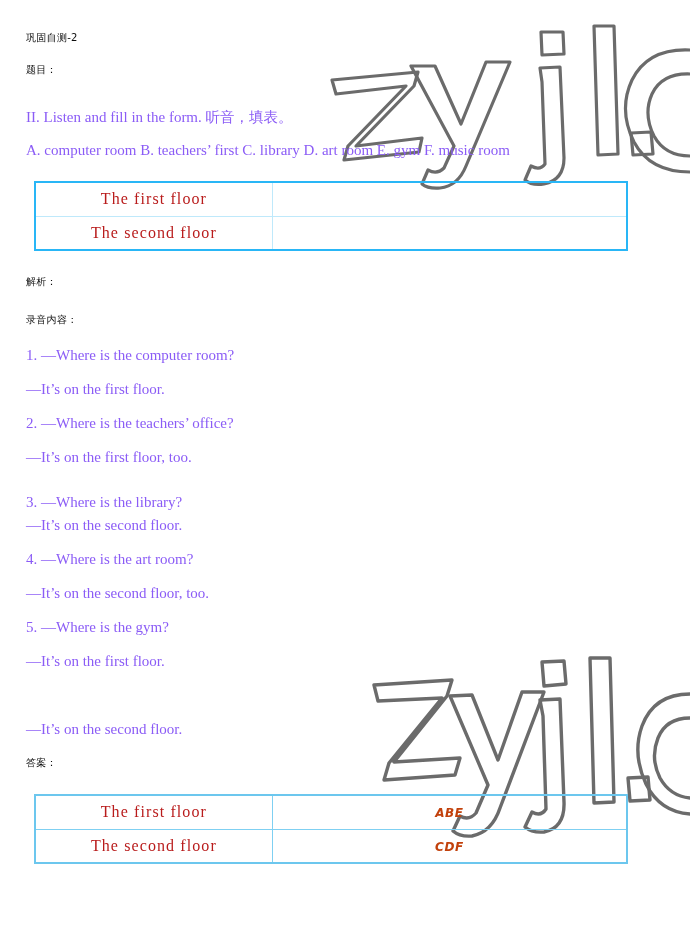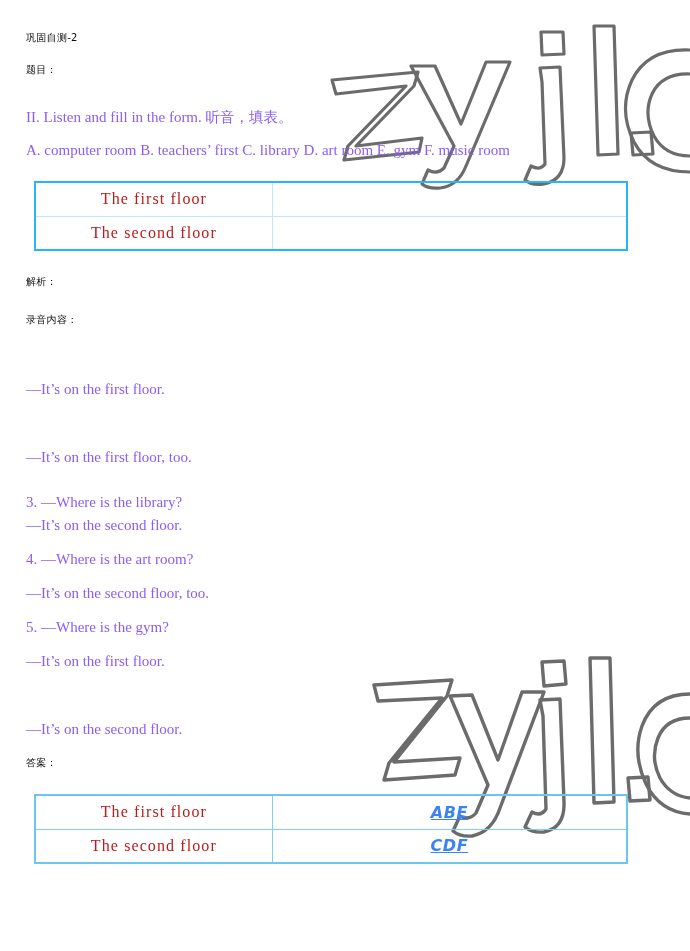"1. —Where is the computer" div.line { html: none -> <div>1. —Where is the computer room?</div> }
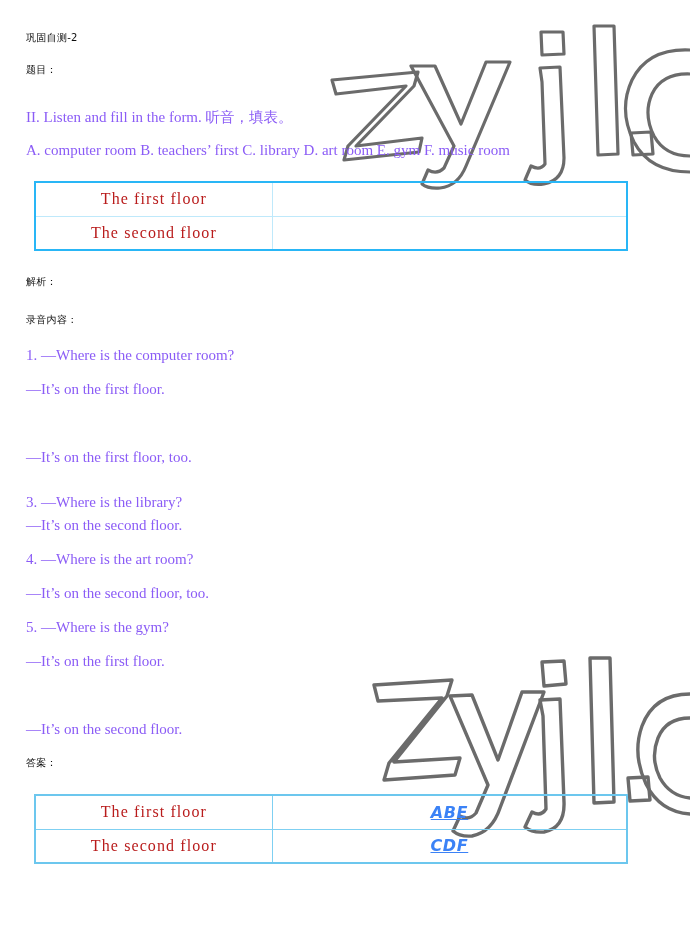"2. —Where is the teachers’" div.line { html: none -> <div>2. —Where is the teachers’ office?</div> }
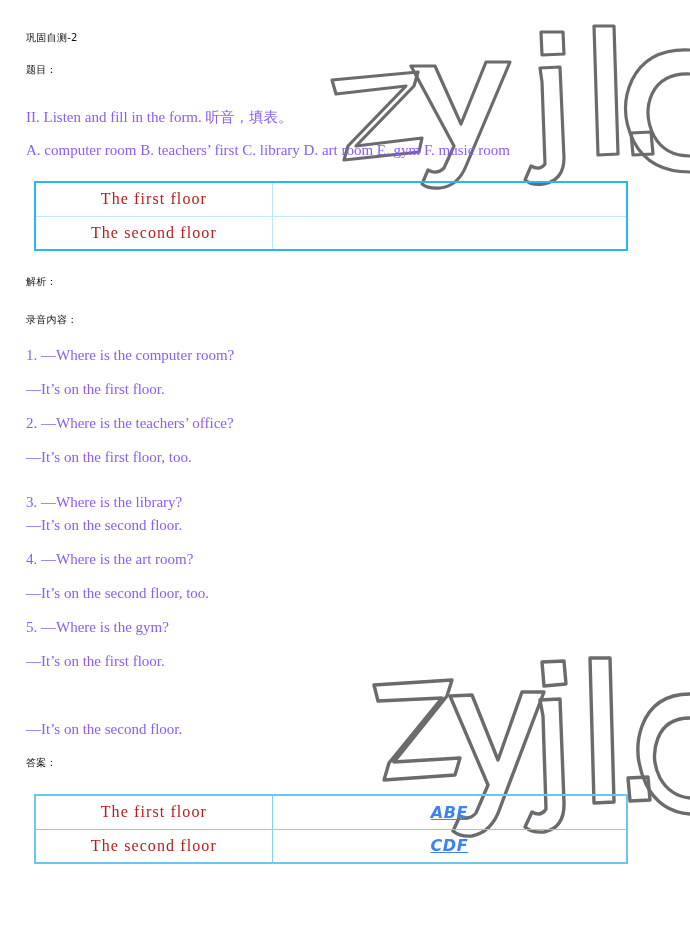"ABE" .answer-text { color: #3b82f6 -> #c2410c; font-size: 16px -> 12px; text-decoration: underline -> none }
